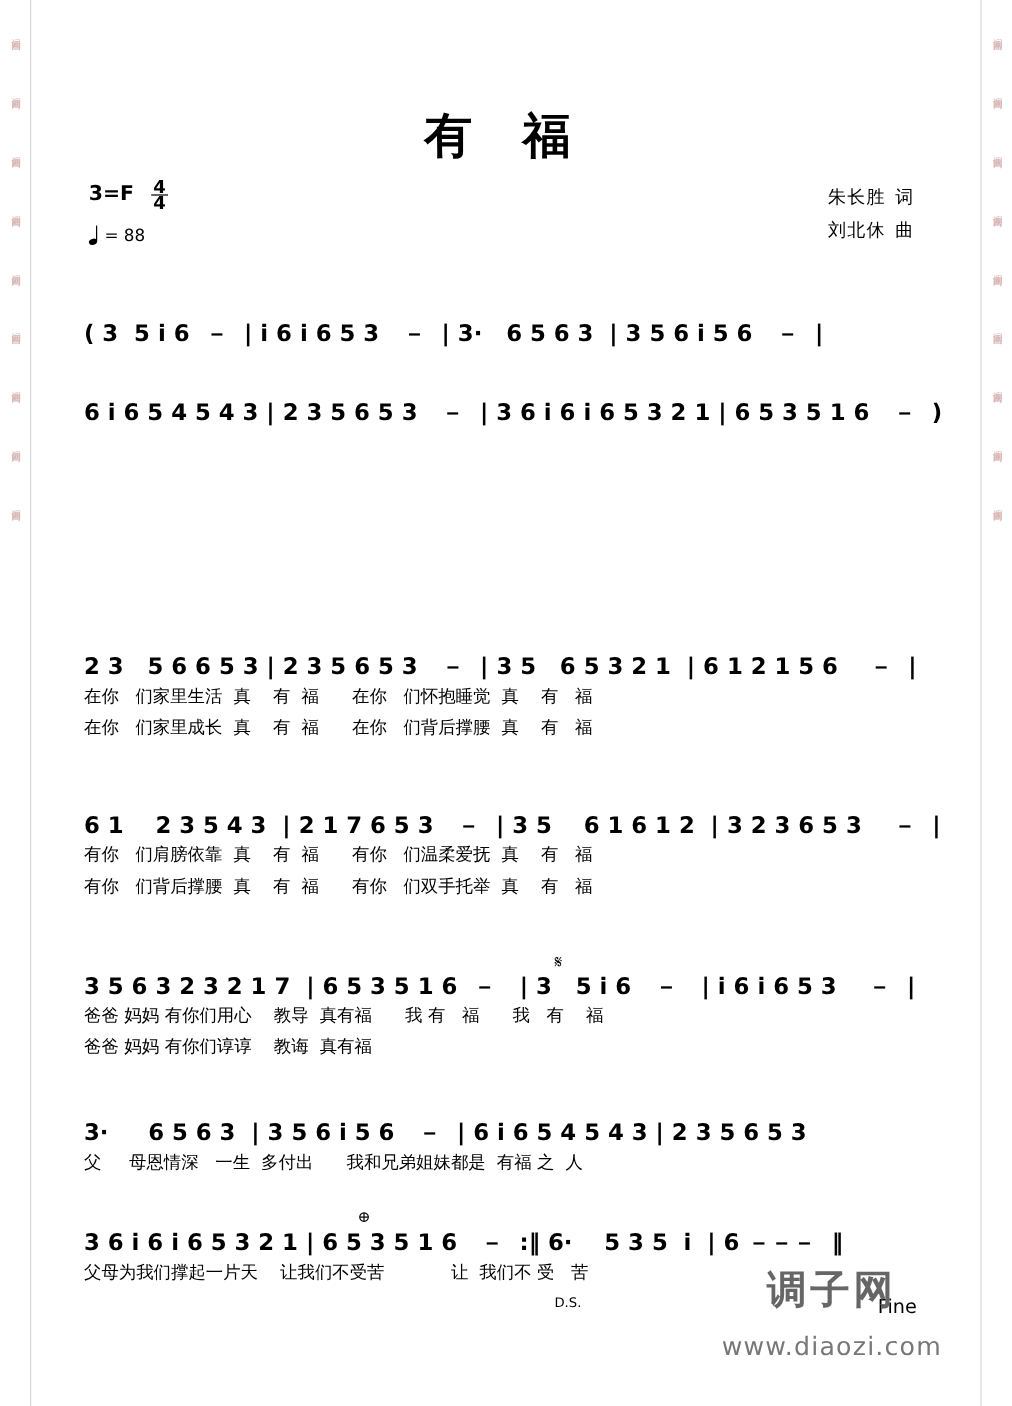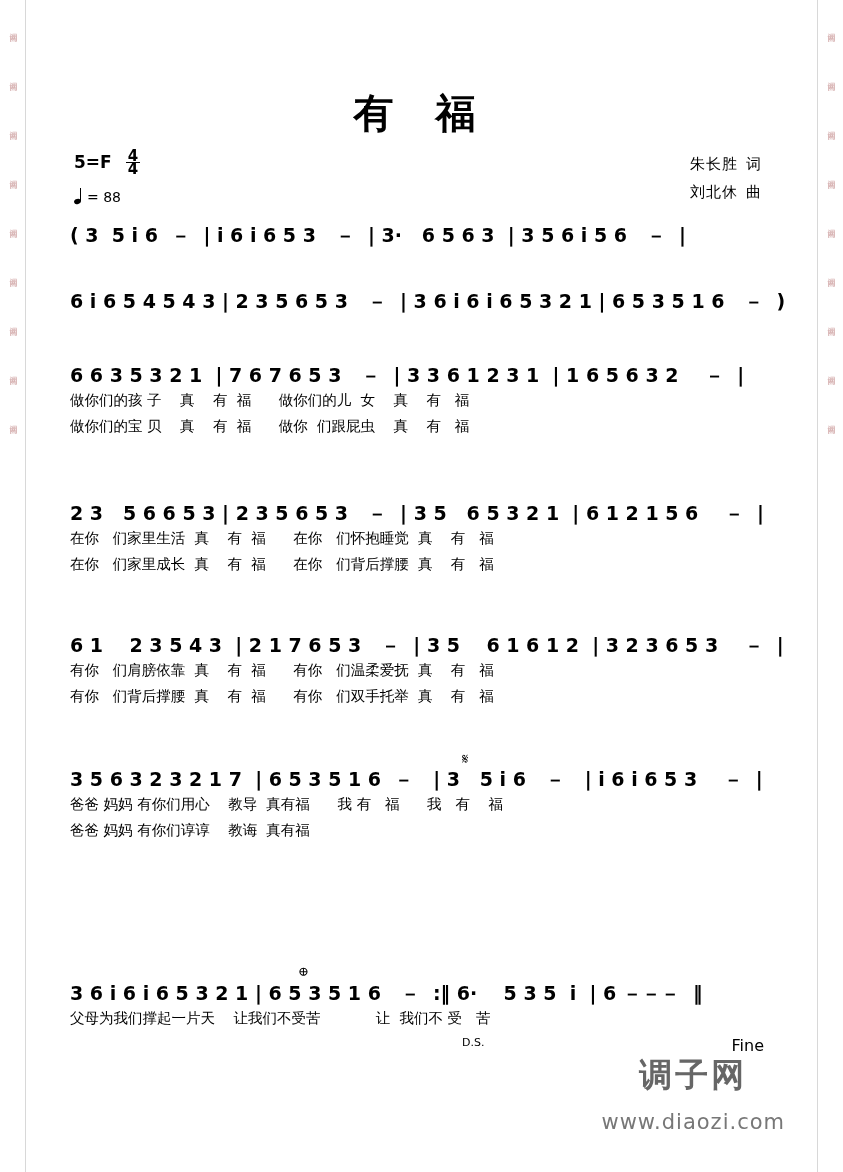"5=F" span { text: 5 -> 3 }
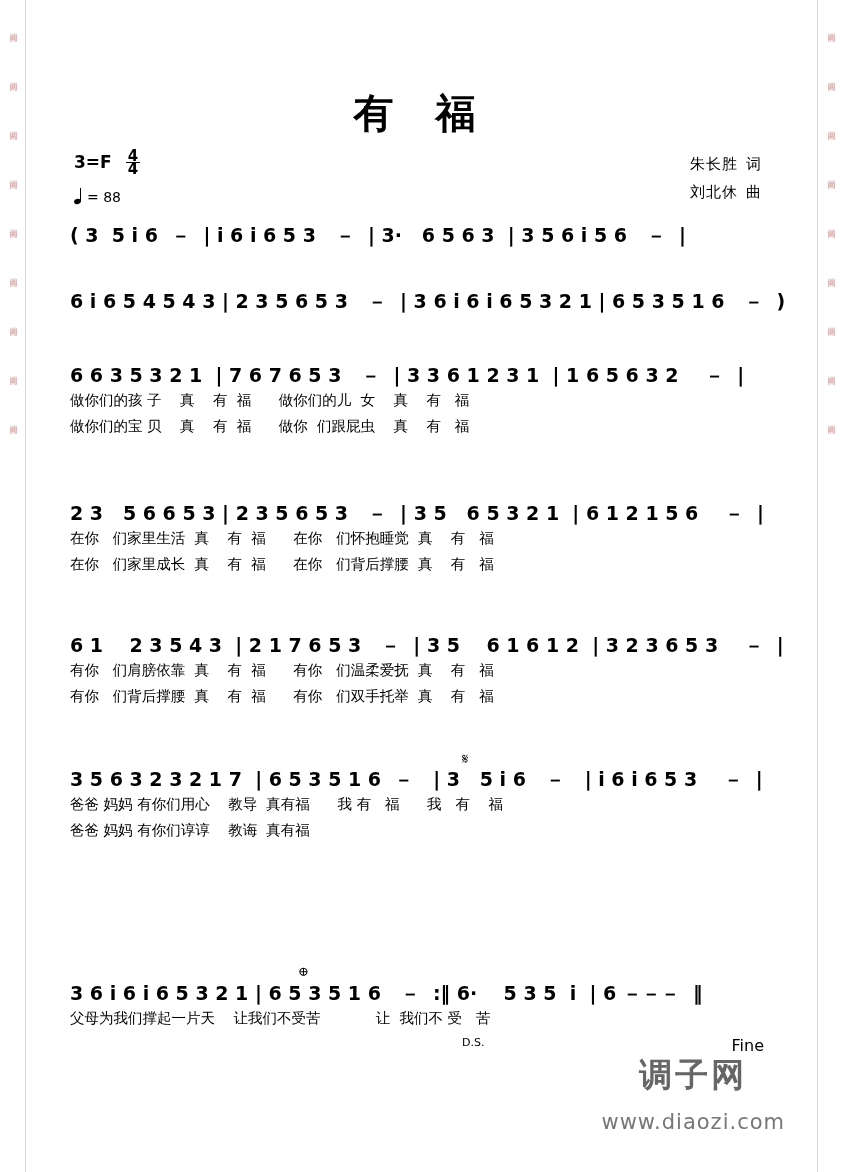"( 3 5 i 6" .system { margin-top: none -> 43px }
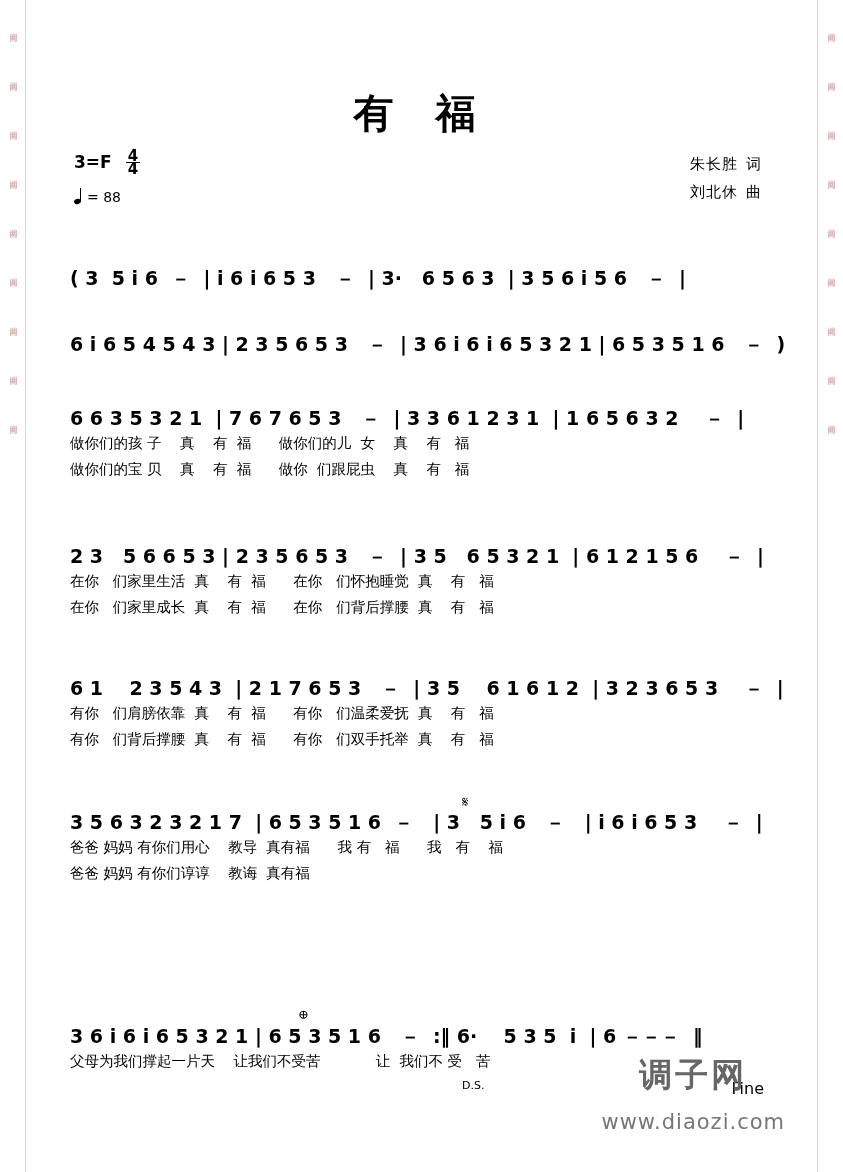"6 6 3 5 3" div.system { html: <div> <div>6 6 3 5 3 2 1 | 7 6 7 6 5 3 － | 3 3 6 1 2 3 1 | 1 6 5 6 3 2 － |</div> <div>做你们的孩 子 真 有 福 做你们的儿 女 真 有 福</div> <div>做你们的宝 贝 真 有 福 做你 们跟屁虫 真 有 福</div> </div> -> none }
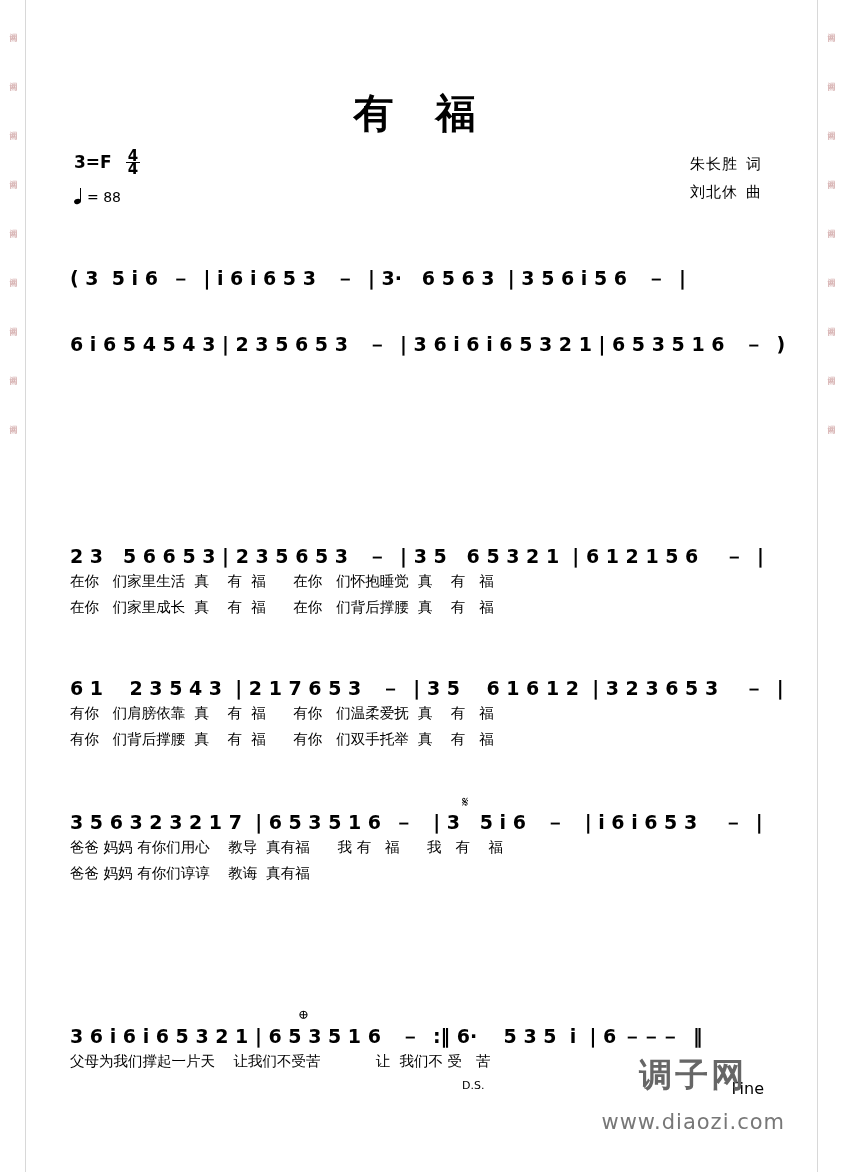"3· 6 5 6 3" div.system { html: none -> <div> <div>3· 6 5 6 3 | 3 5 6 i 5 6 － | 6 i 6 5 4 5 4 3 | 2 3 5 6 5 3</div> <div>父 母恩情深 一生 多付出 我和兄弟姐妹都是 有福 之 人</div> </div> }
